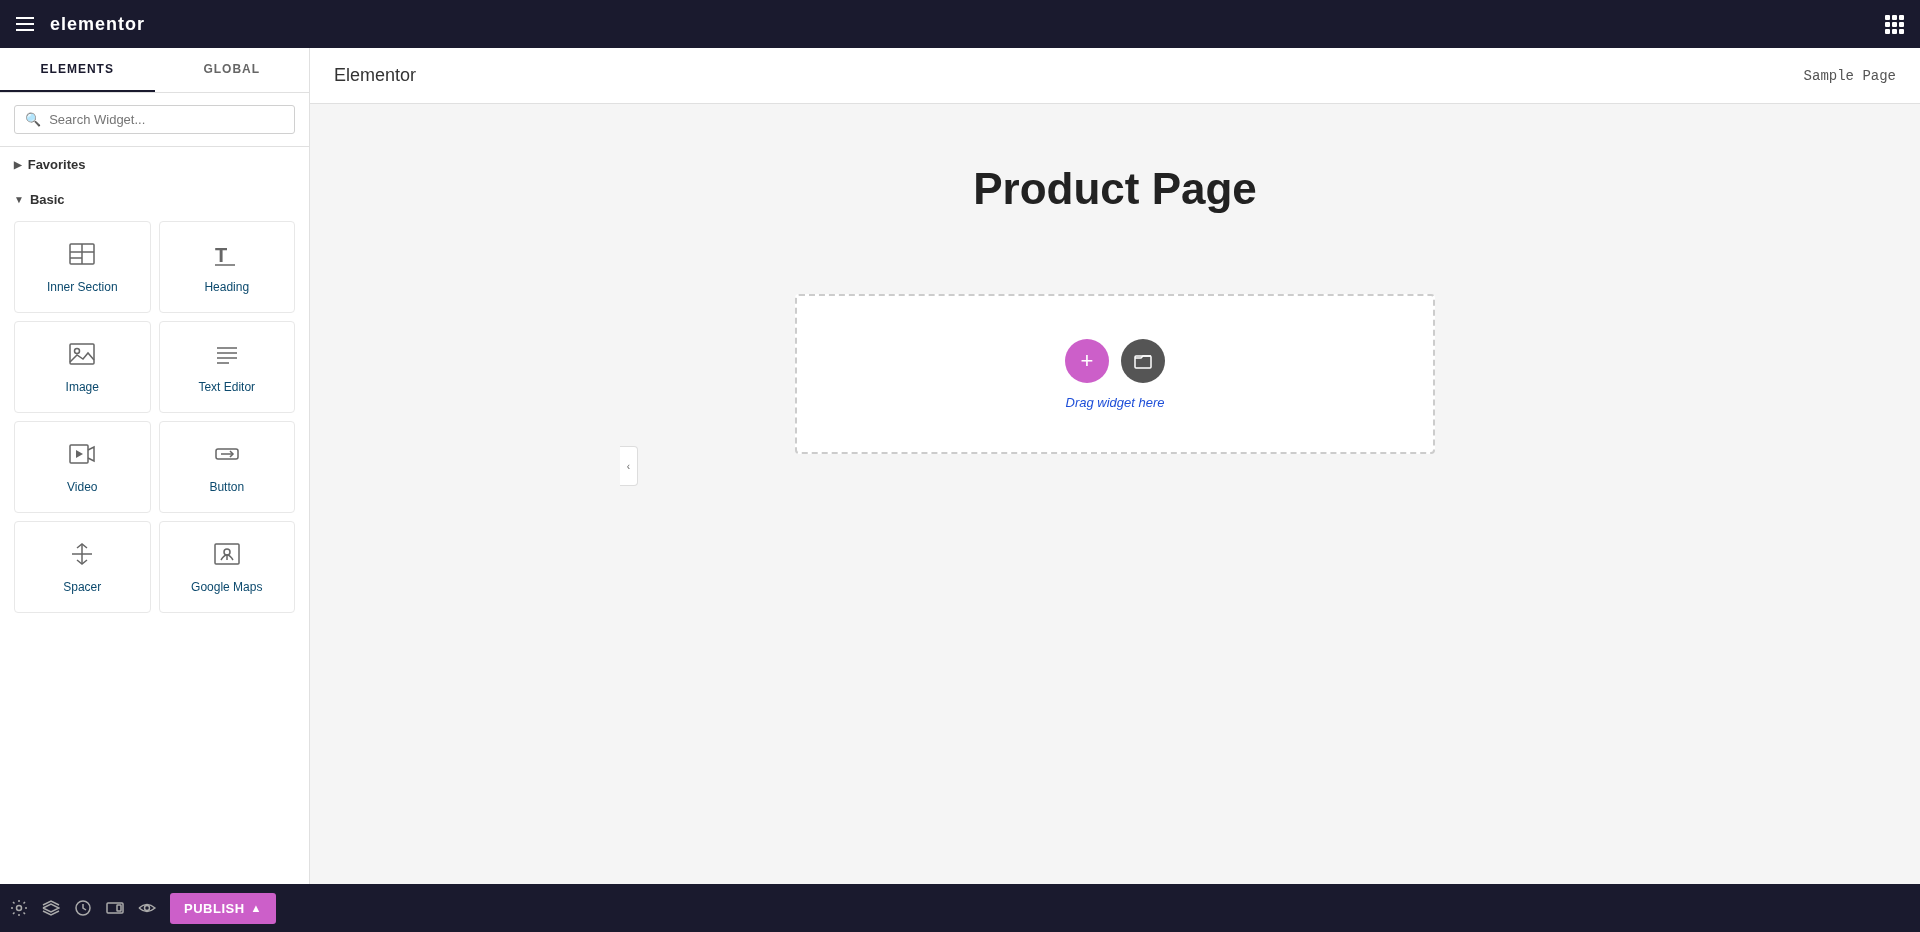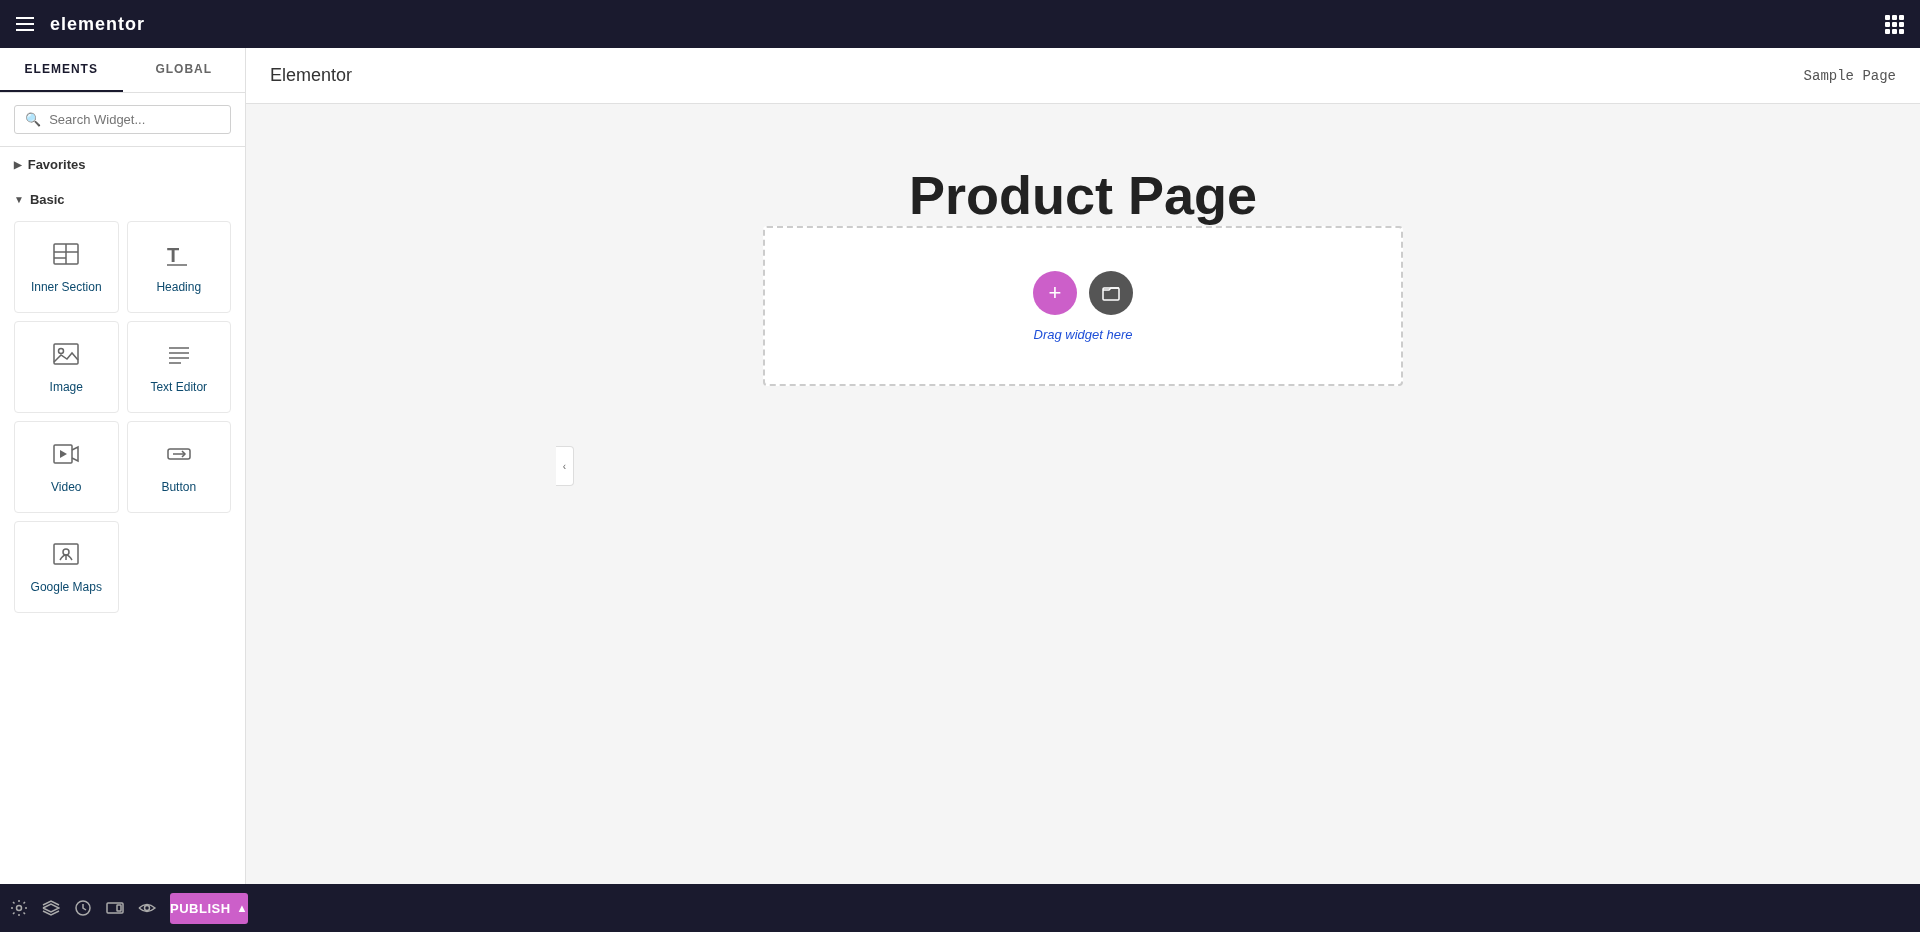"ELEMENTS" .sidebar { width: 246px -> 310px }
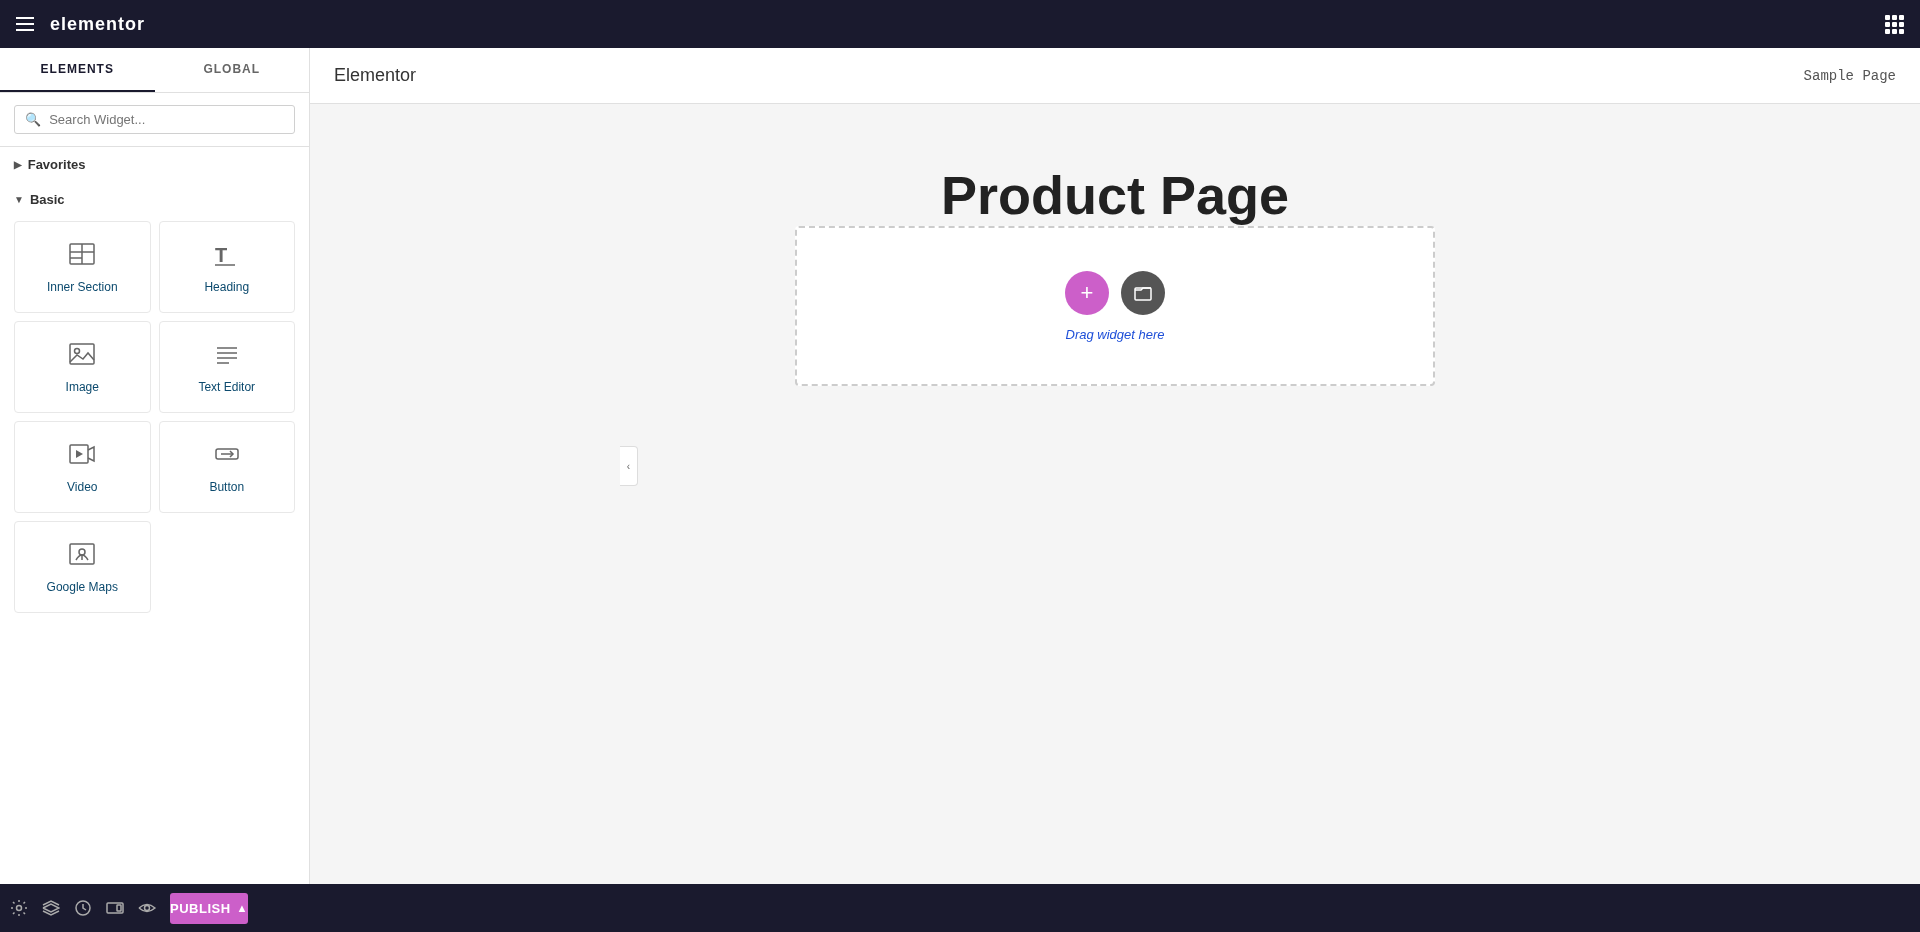"Product Page" .page-title { font-size: 54px -> 44px; margin-bottom: none -> 80px }
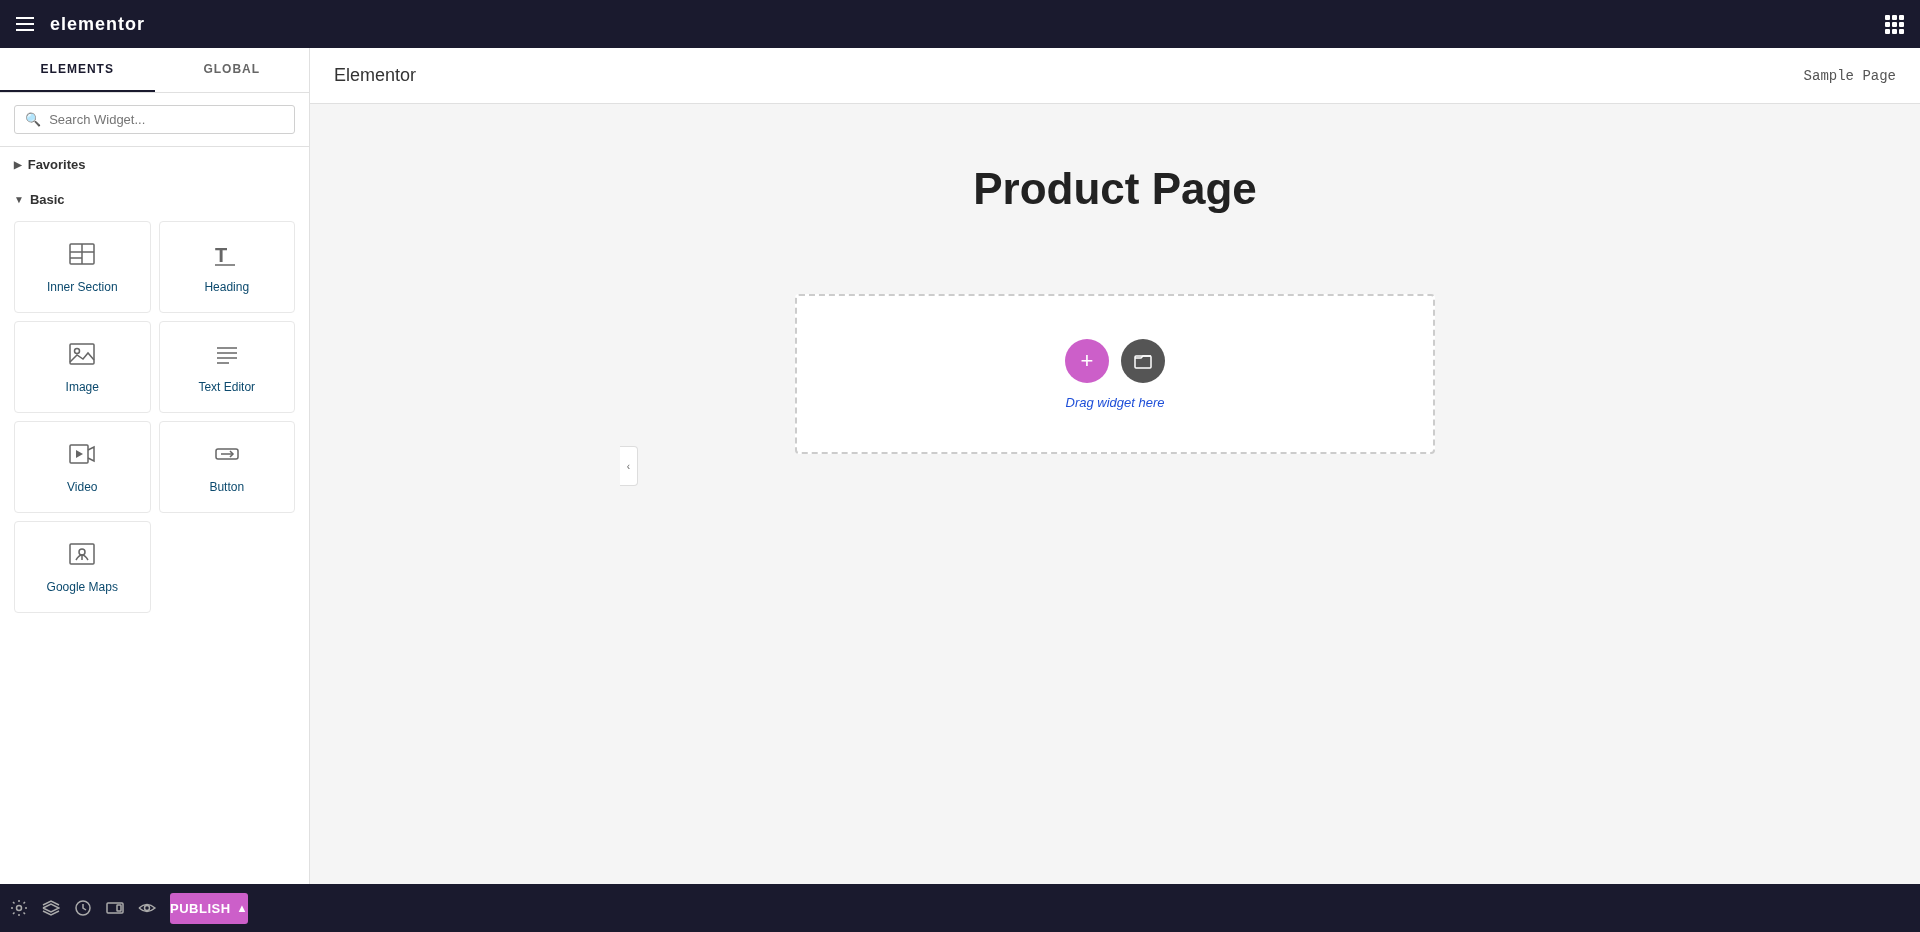"Spacer" div.widget-item { html: none -> <div> <div> <svg> <line></line> <polyline></polyline> <polyline></polyline> <line></line> </svg> </div> <span>Spacer</span> </div> }
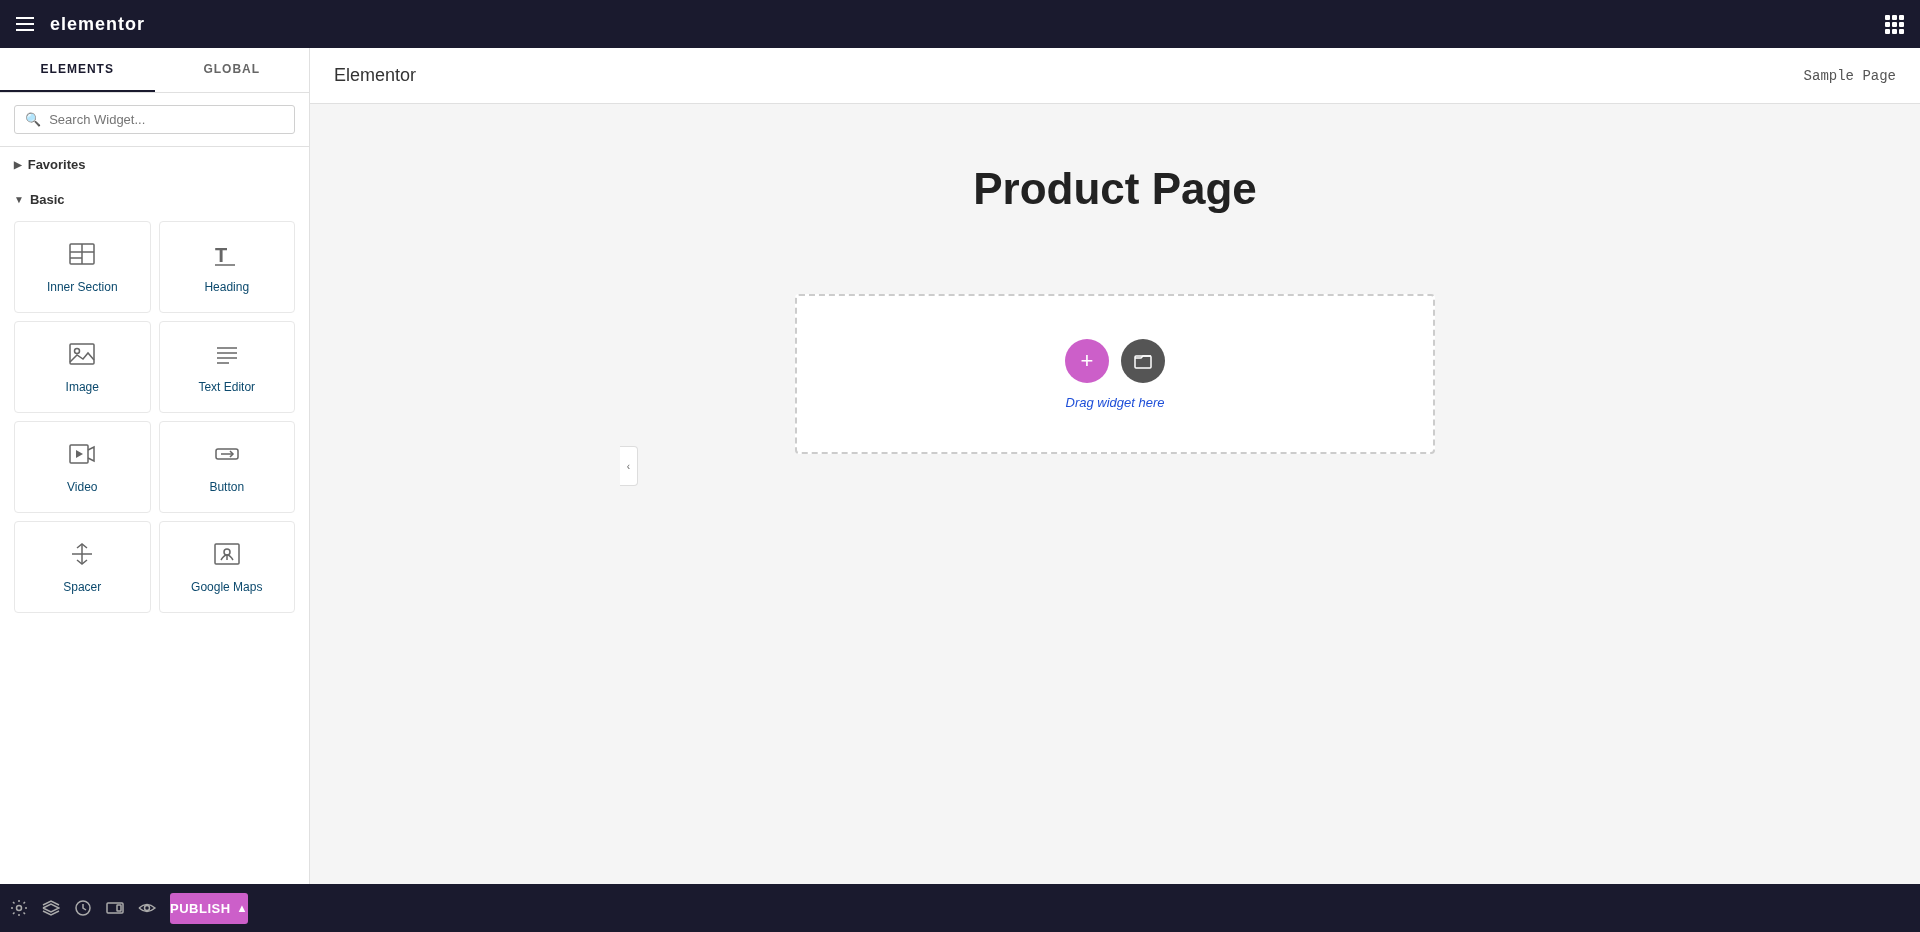"PUBLISH" .publish-btn { padding: 8px 0 -> 8px 14px }
